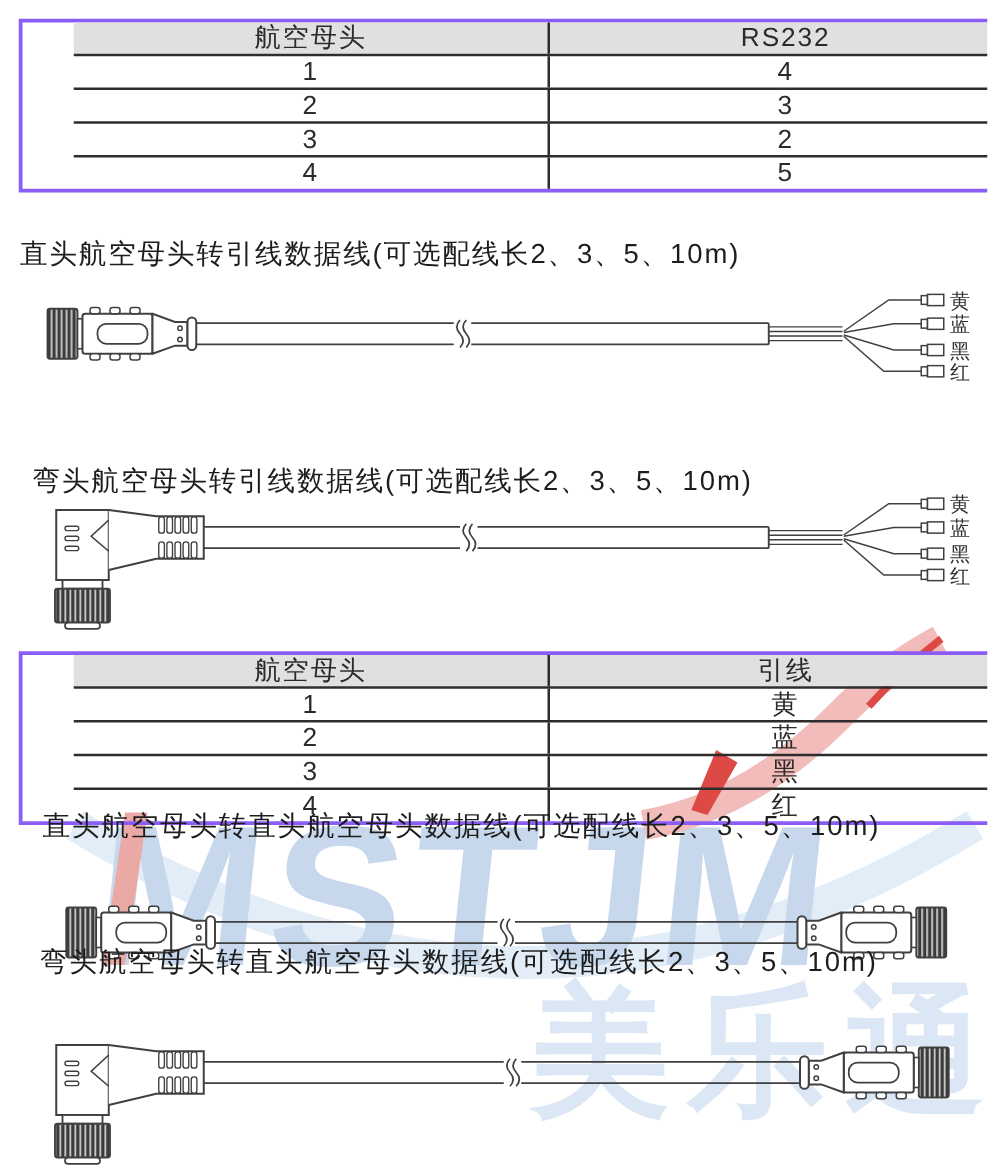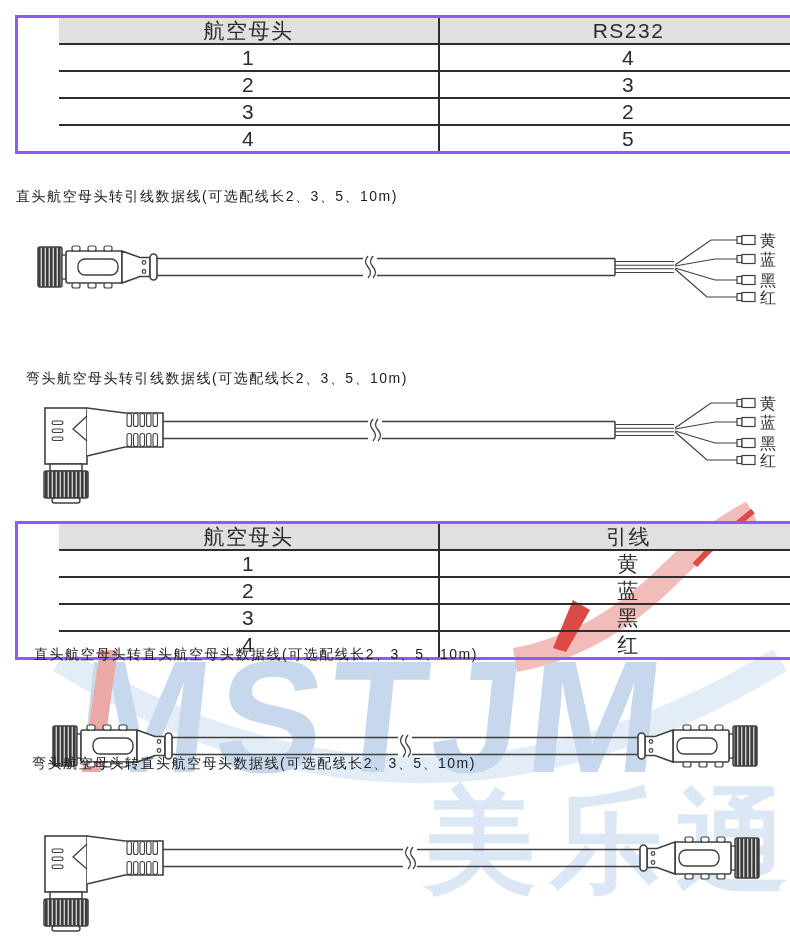"直头航空母头转引线数据线(可选配线长2、3、5、10m)" .sec-title { font-size: 14px -> 22px }
